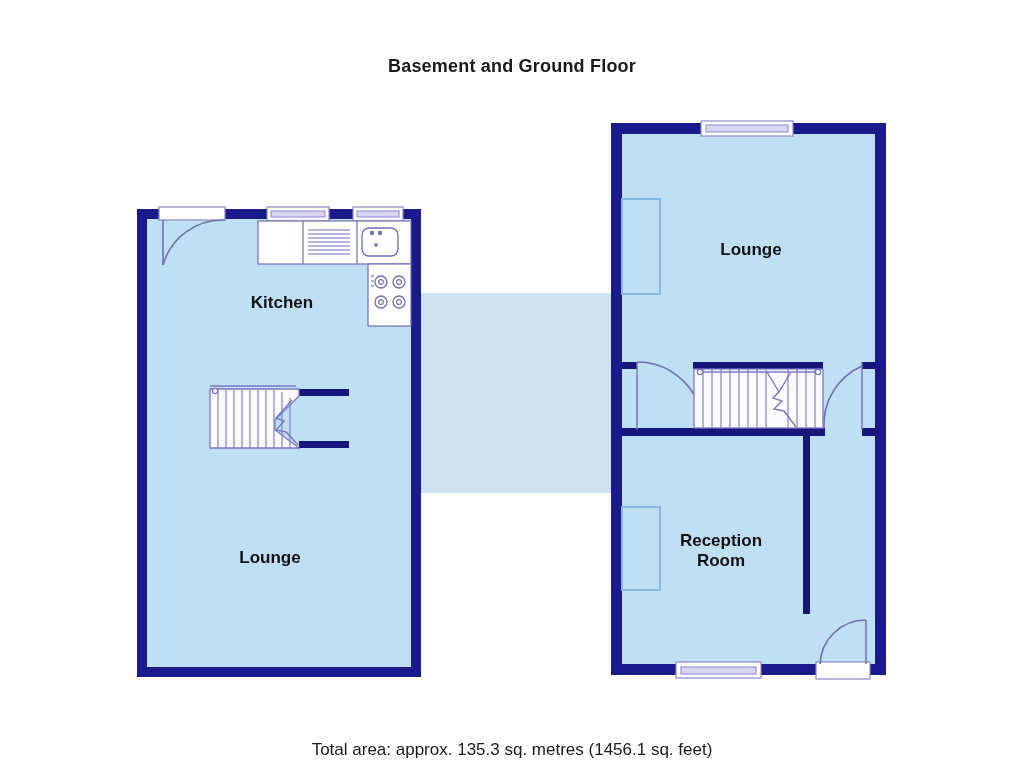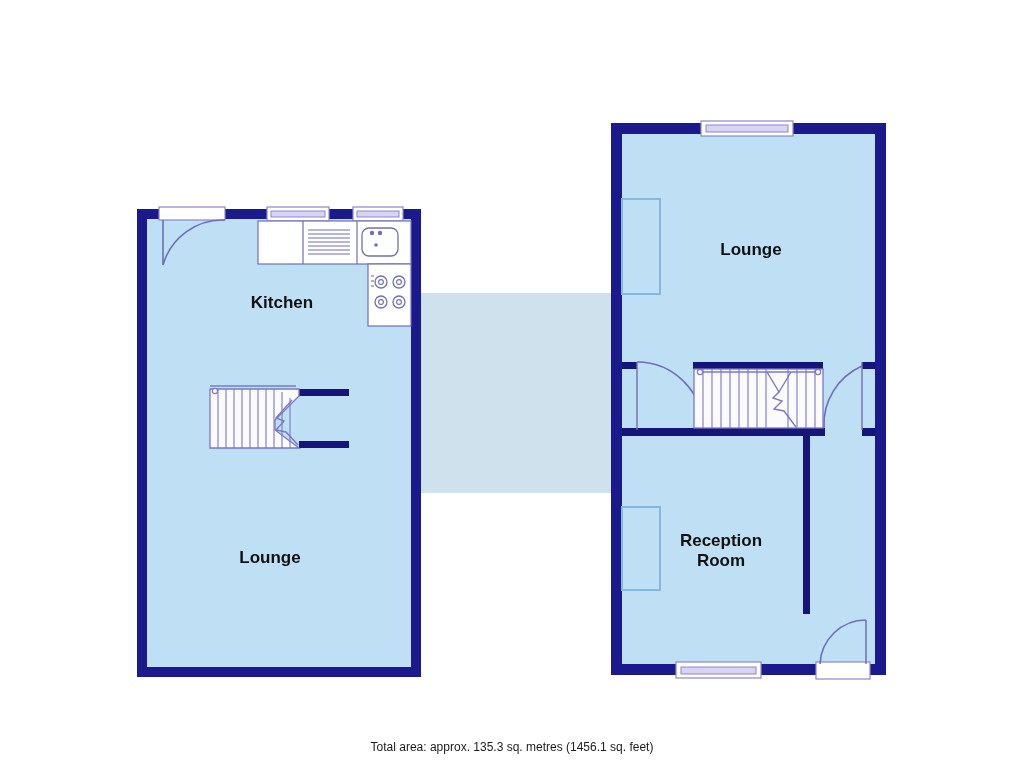"Basement and Ground Floor" div.title { html: none -> <div>Basement and Ground Floor</div> }
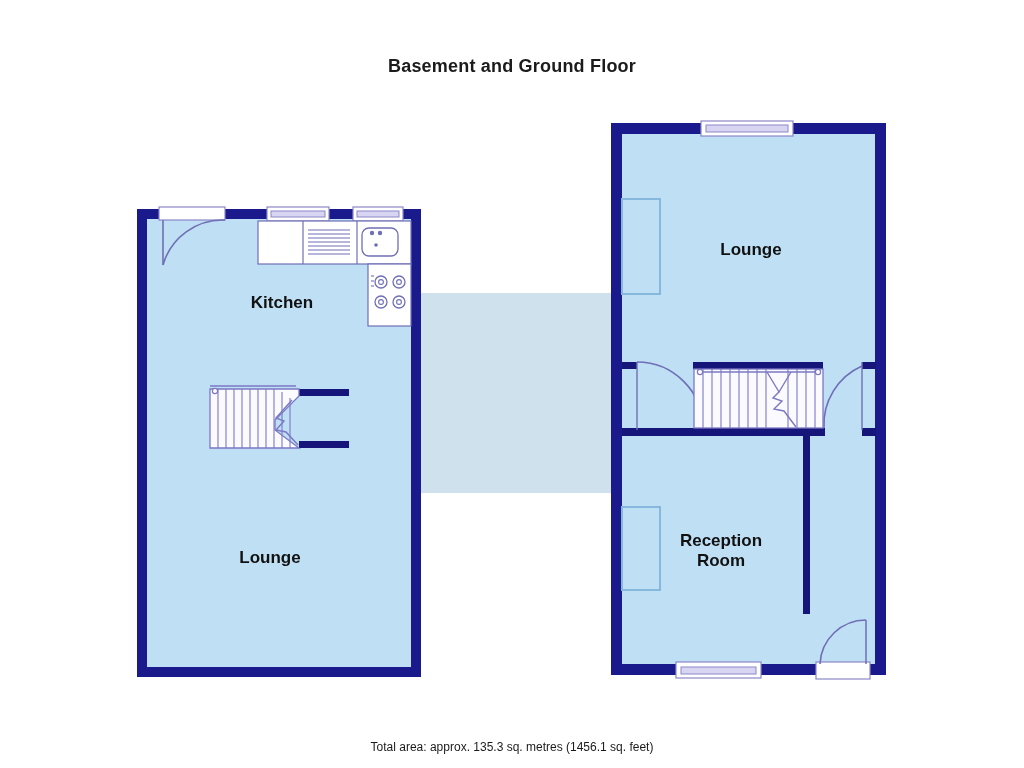"Total area: approx. 135.3 sq." .footer { font-size: 12px -> 17px }
